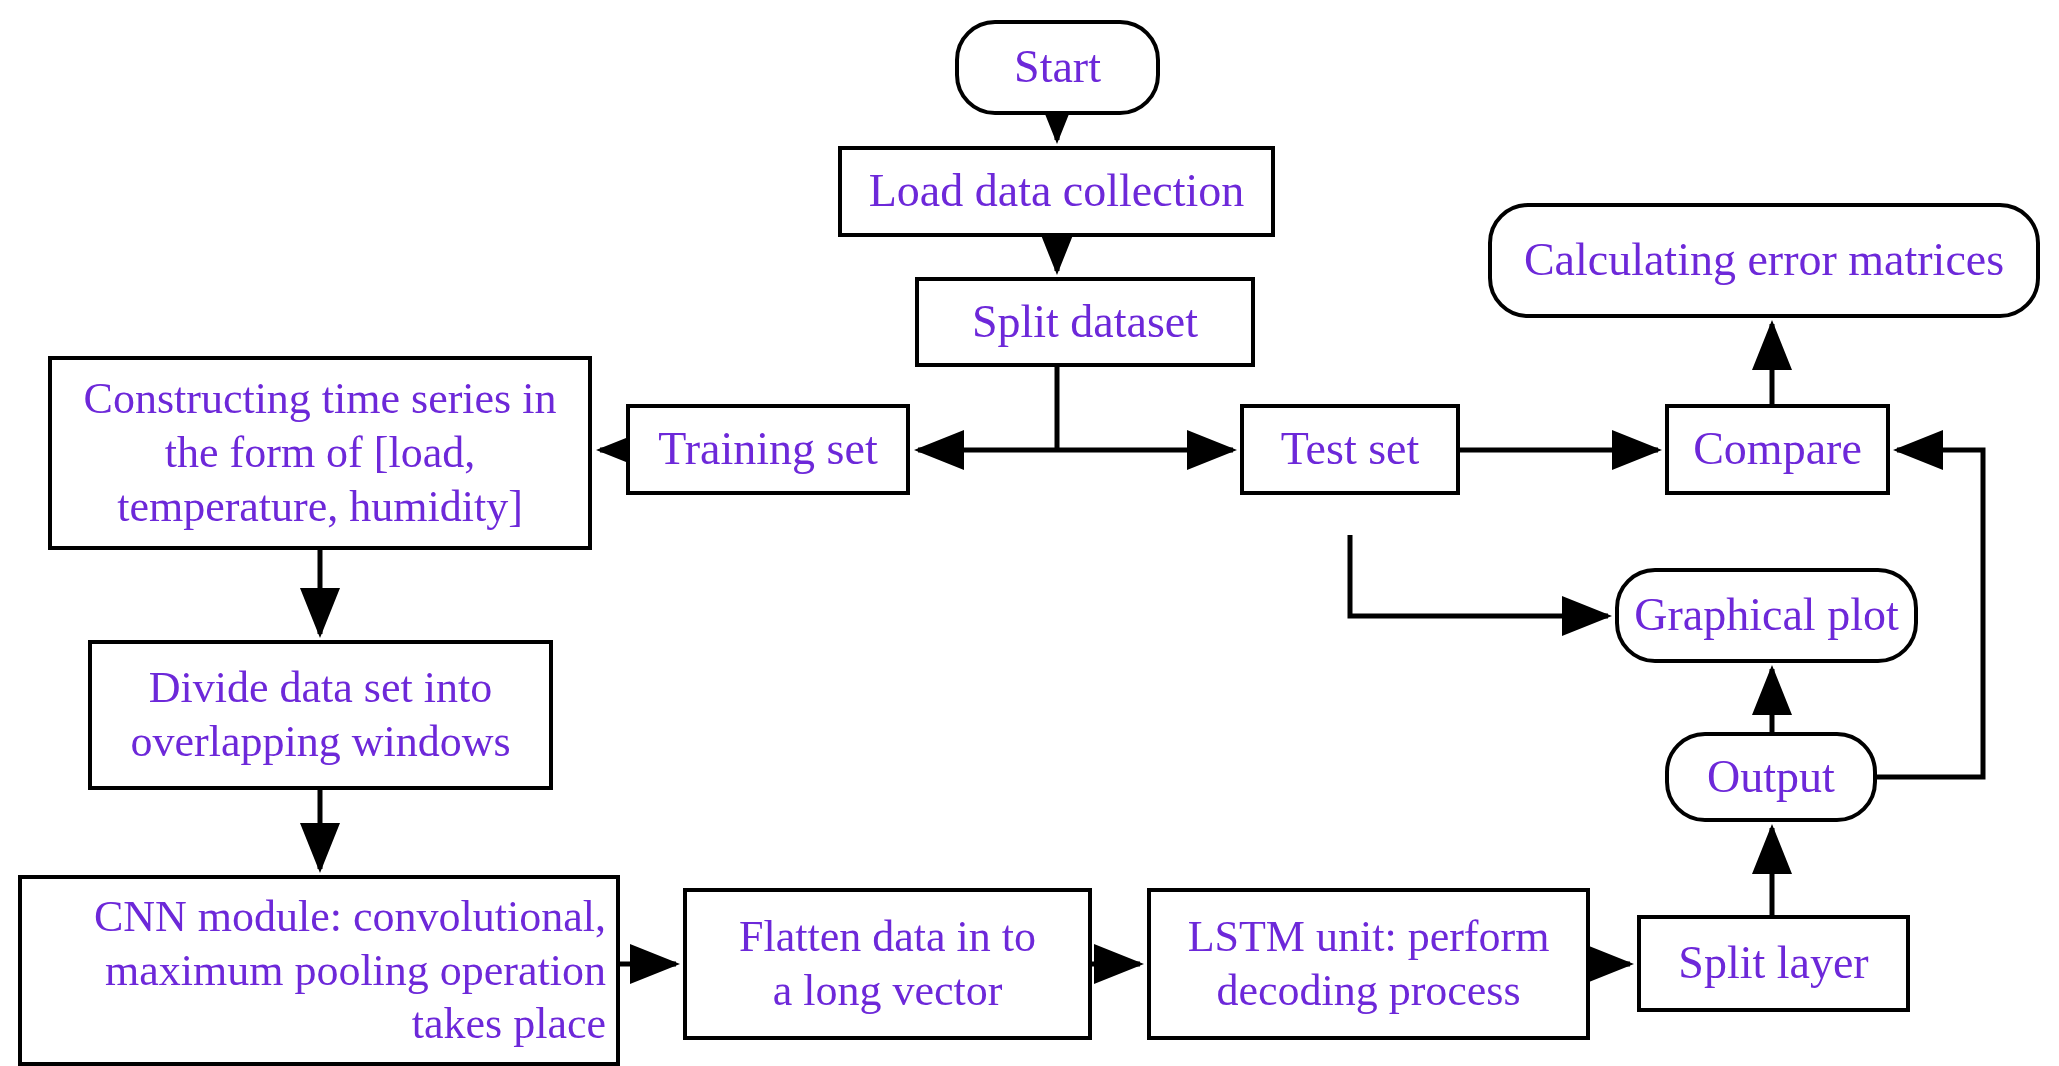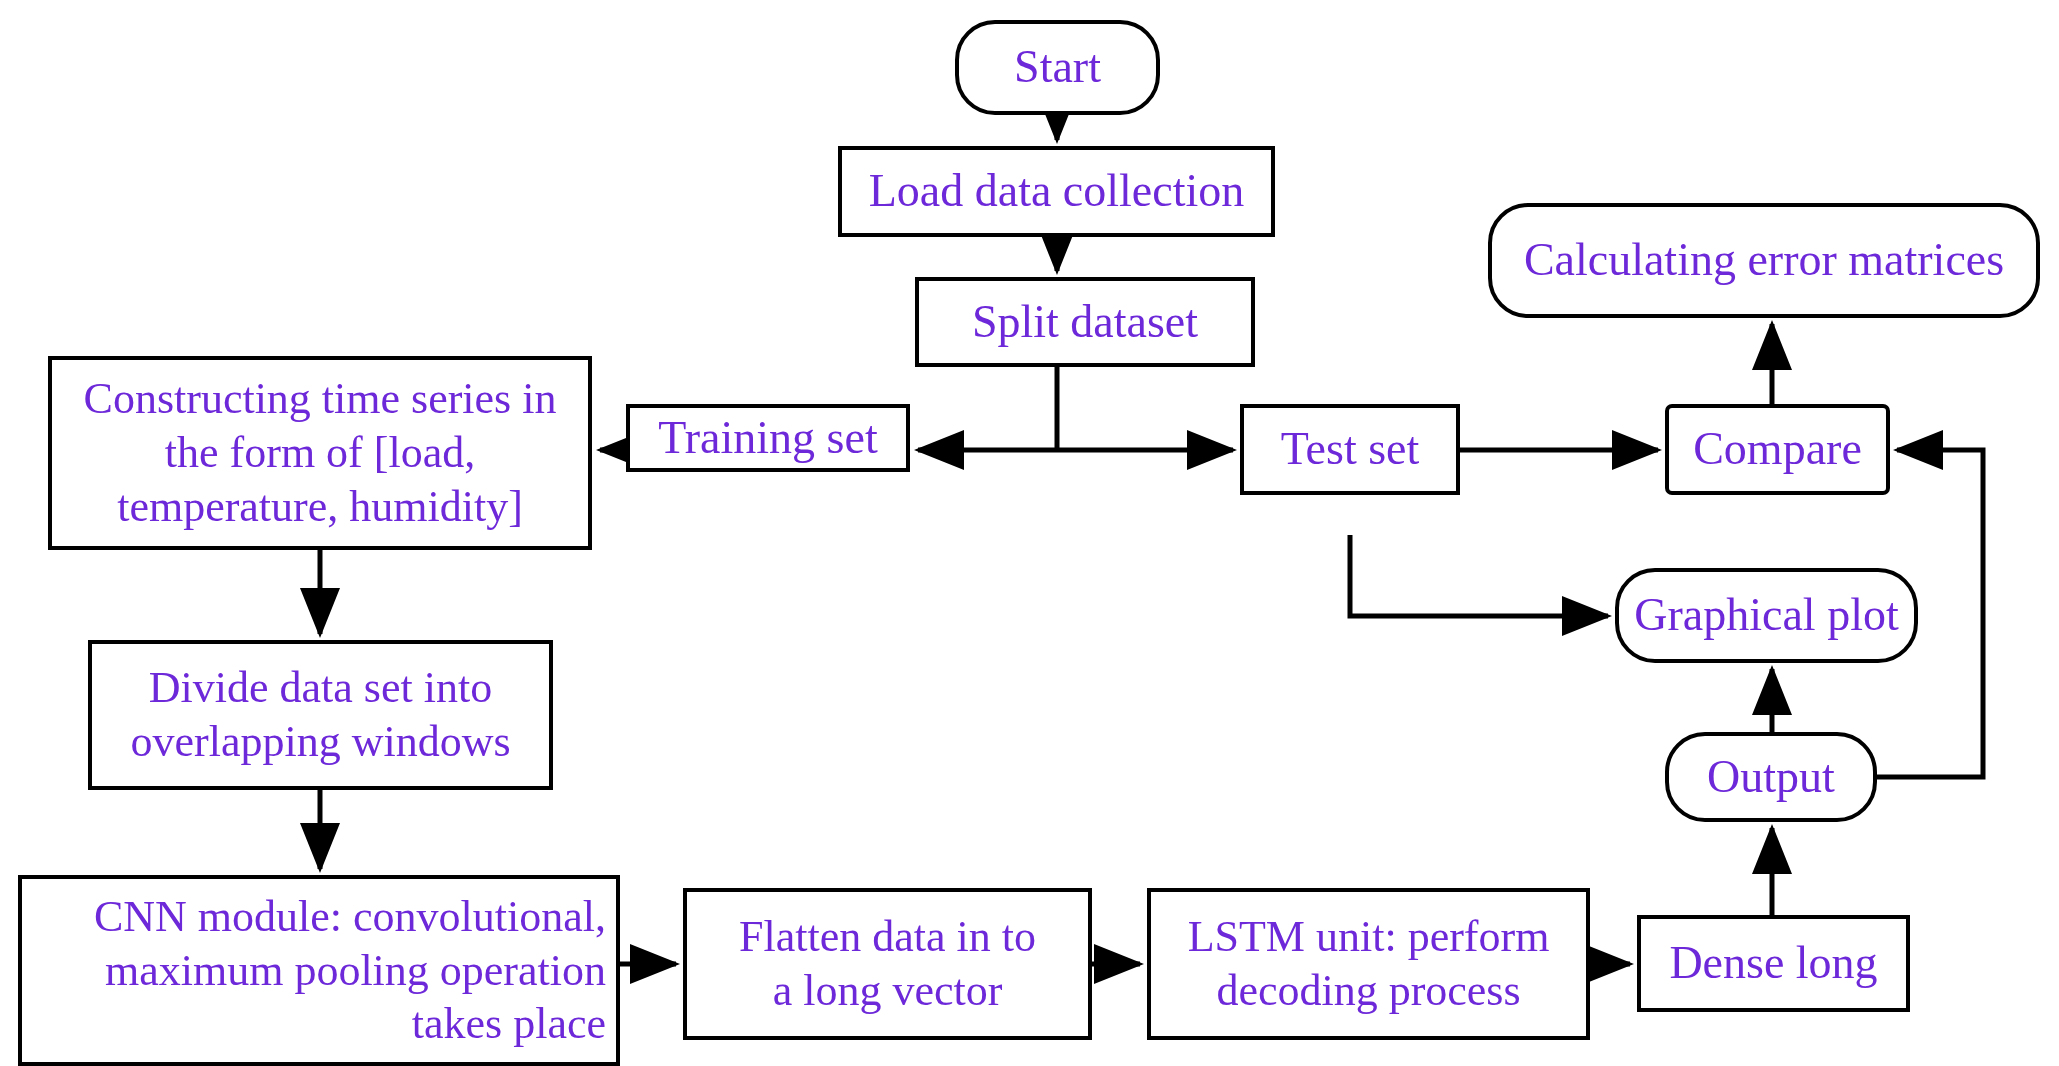"Training set" div.node { height: 68px -> 91px }
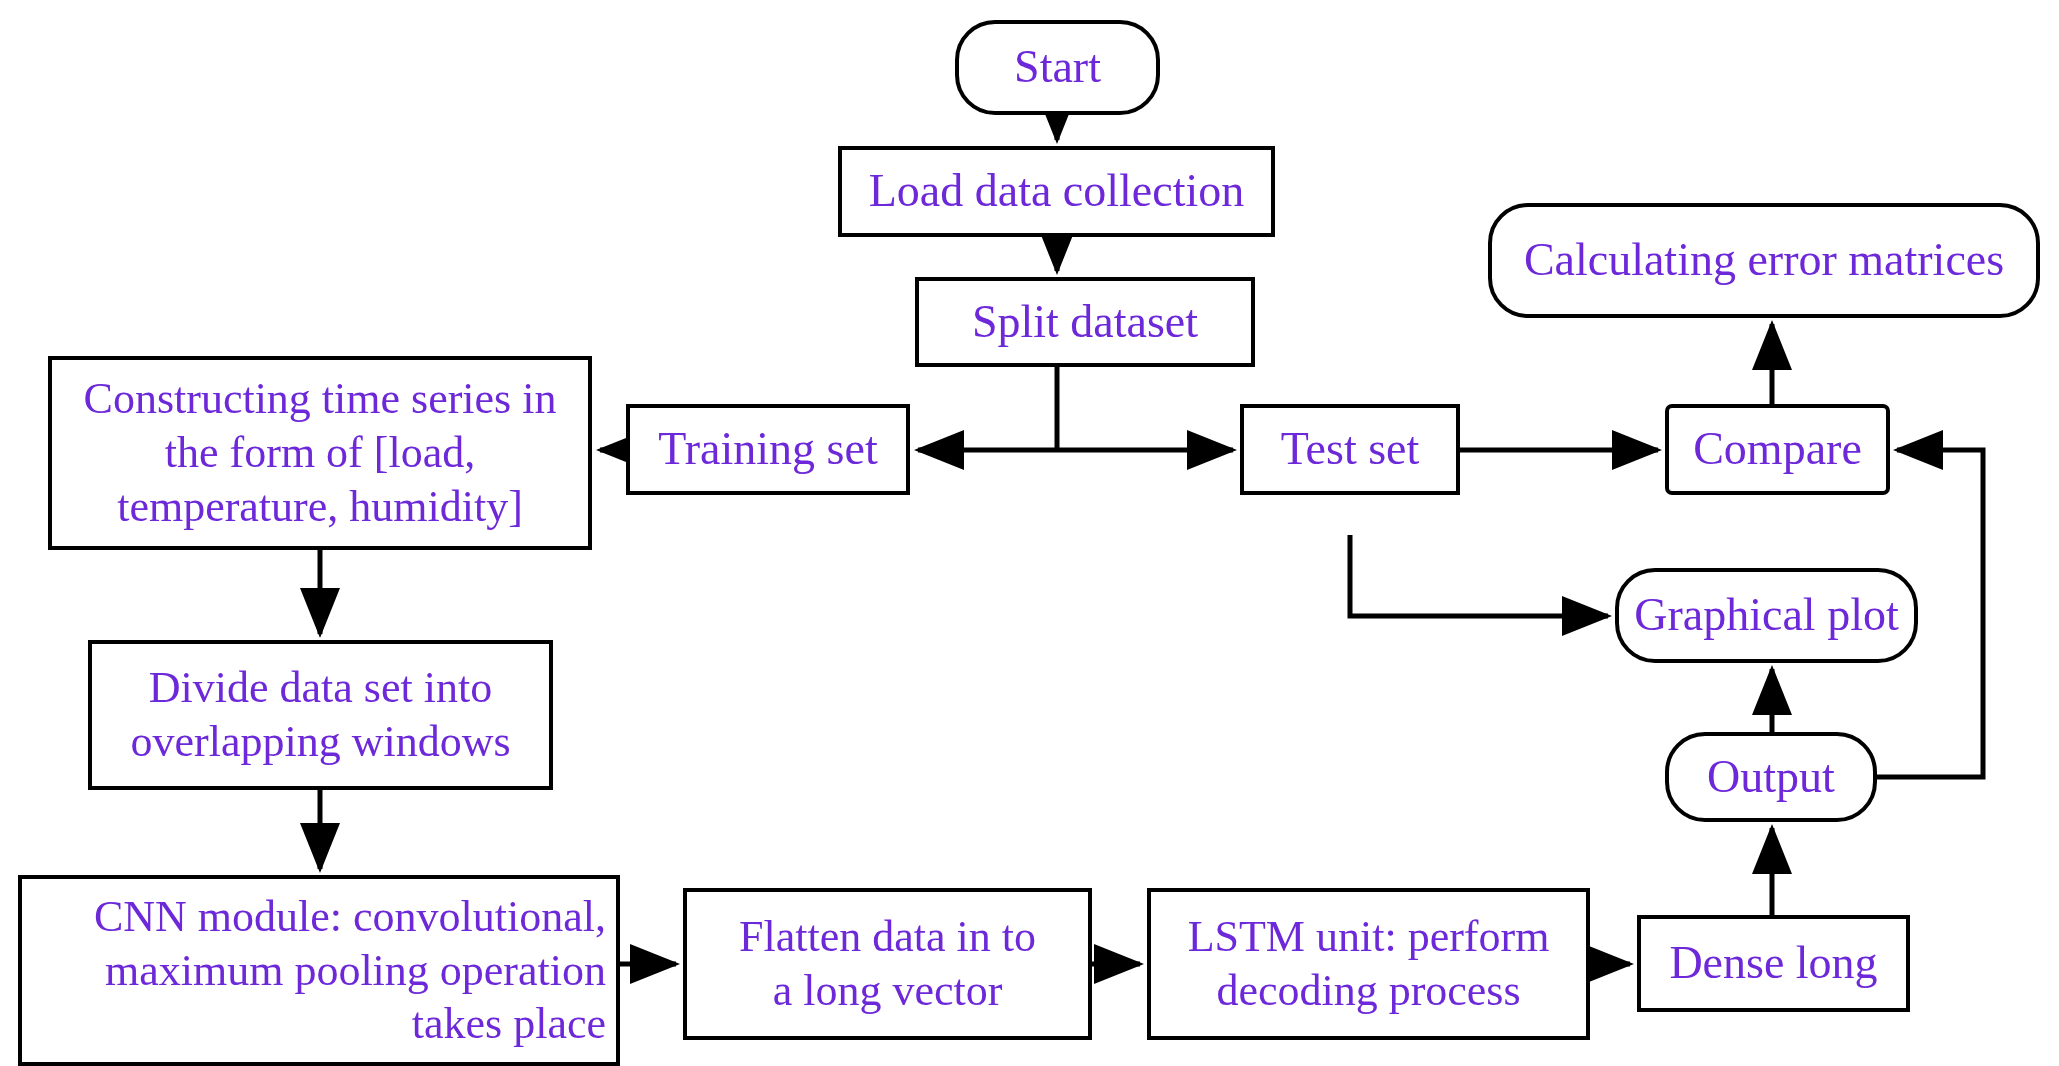"Compare" div.node { border-radius: 7px -> none }
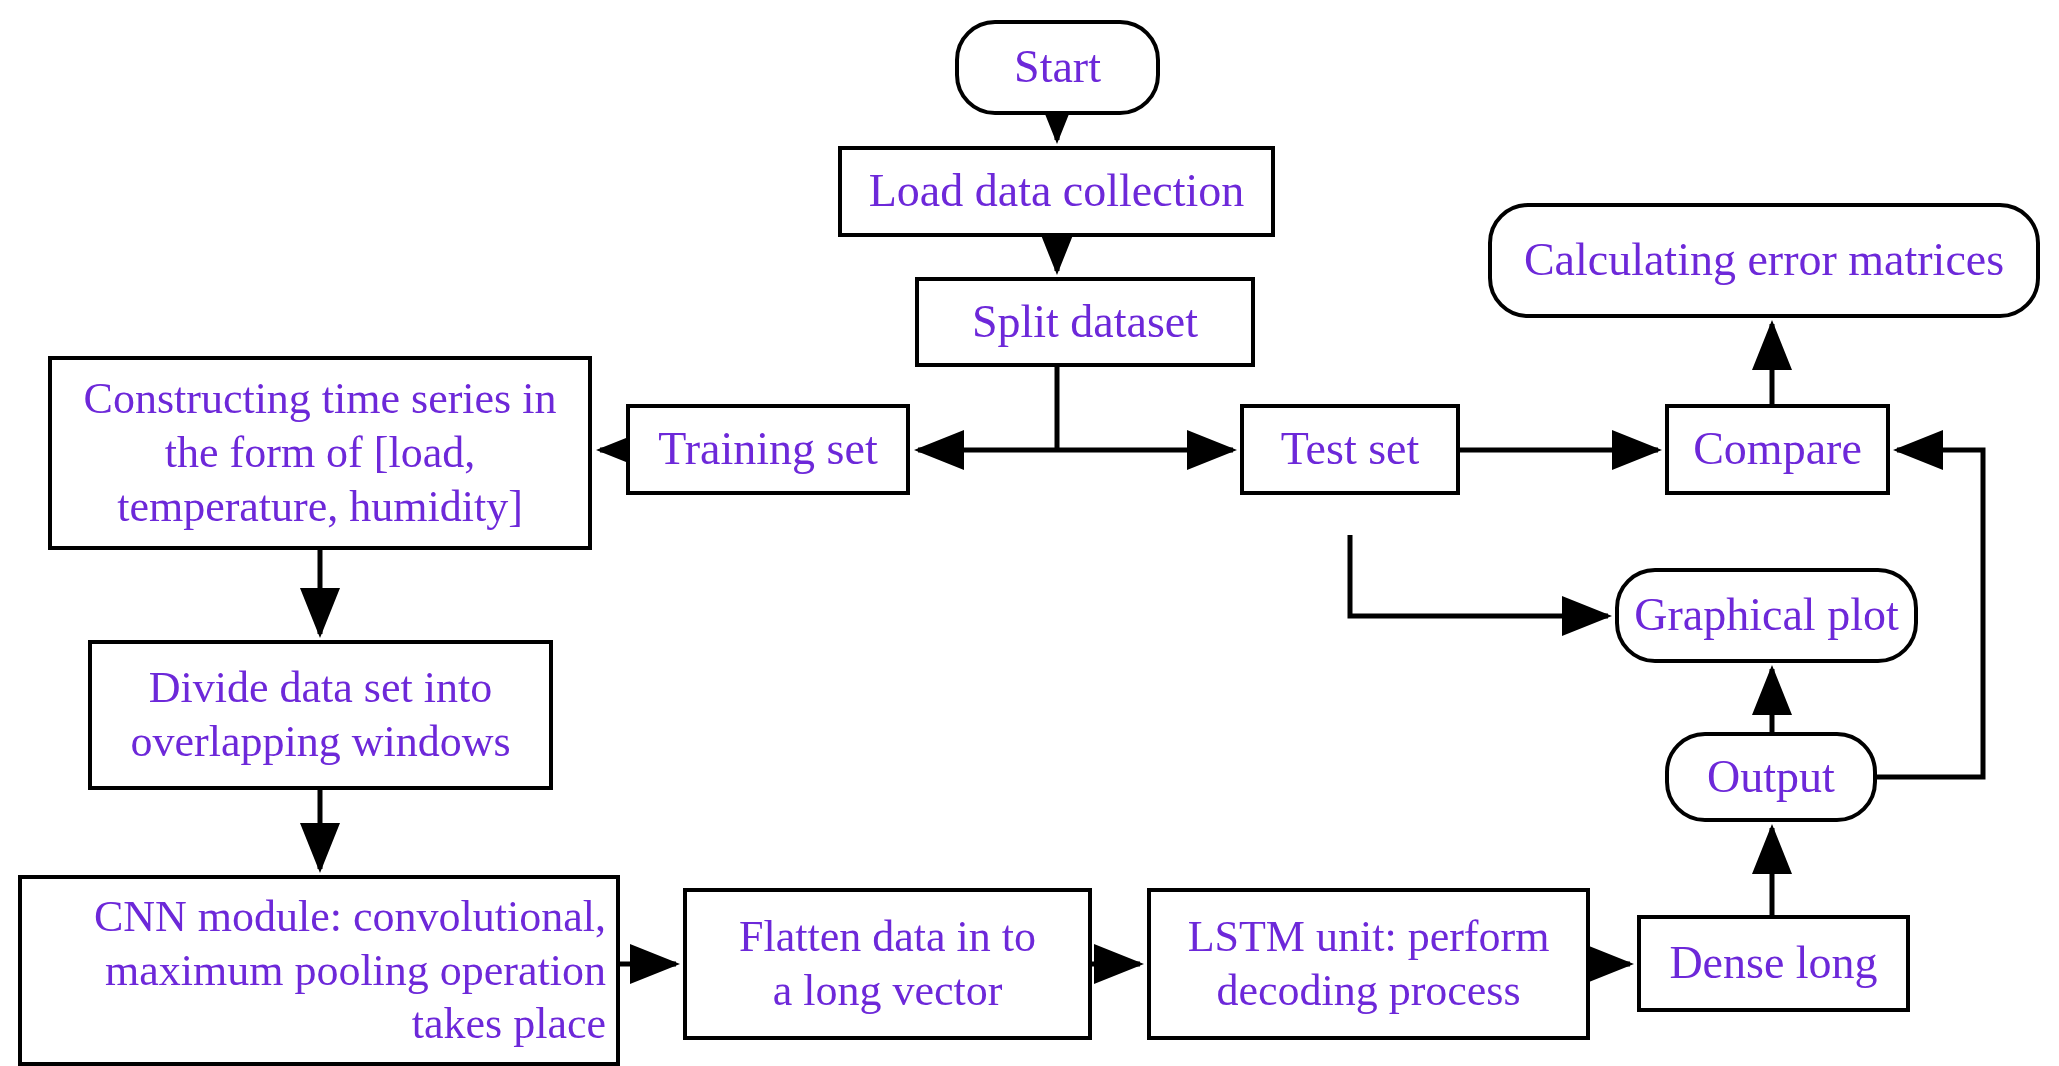"Dense long" span.label { text: Dense long -> Split layer }
